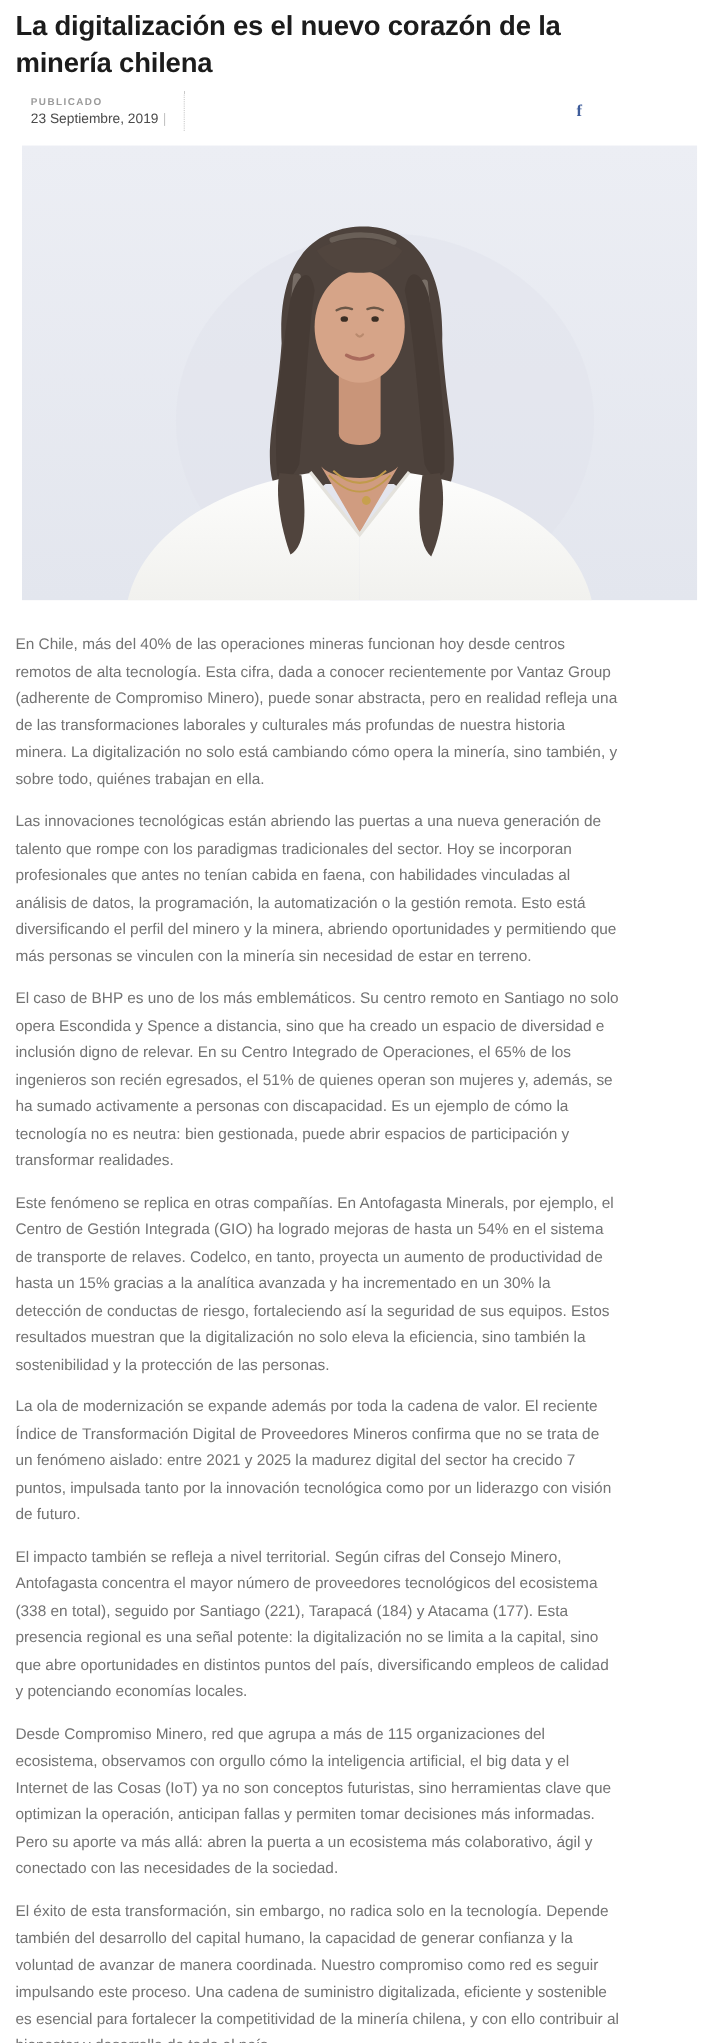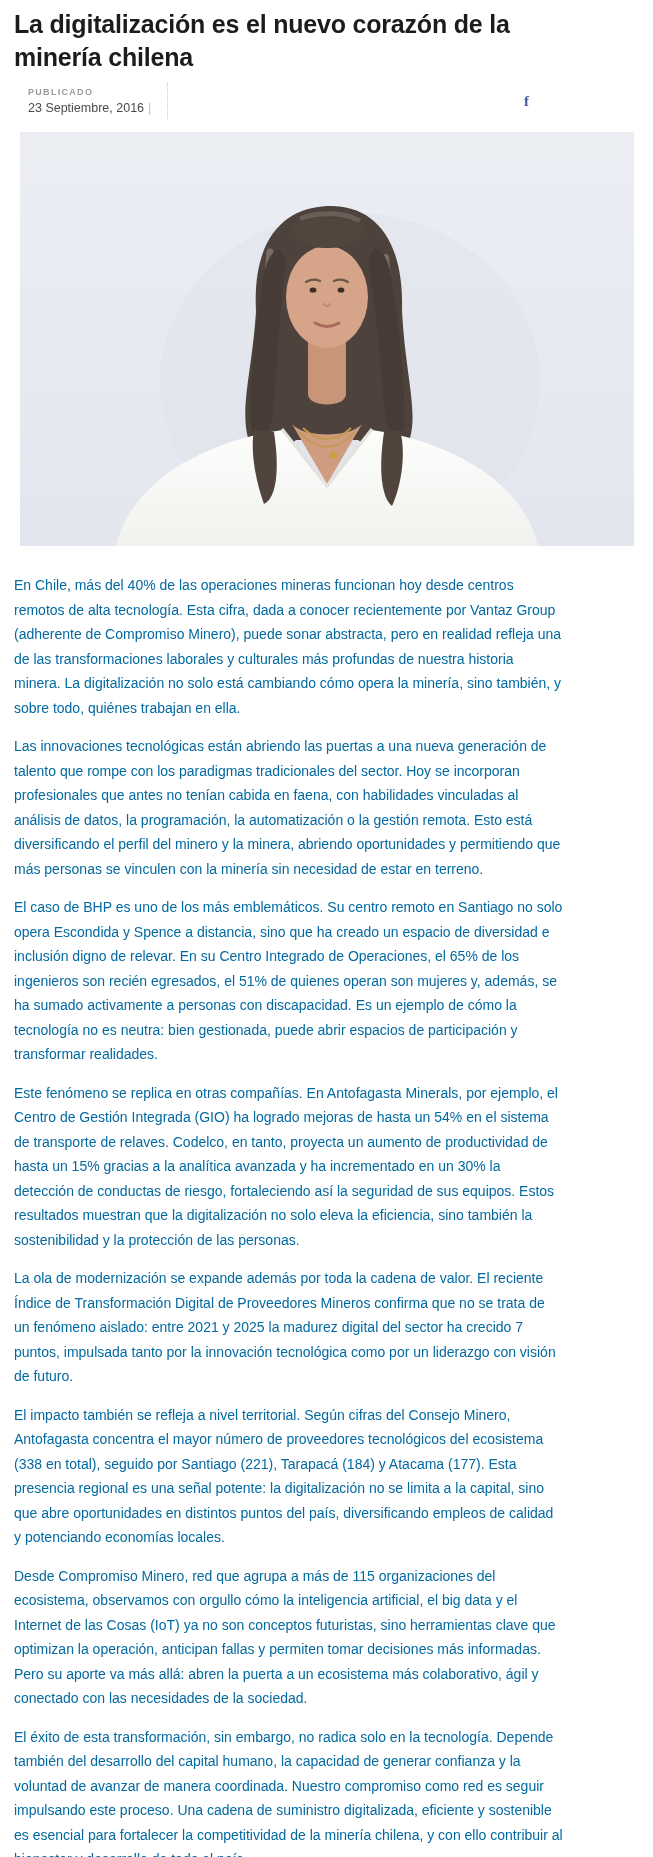"23 Septiembre, 2016" span { text: 2016 -> 2019 }
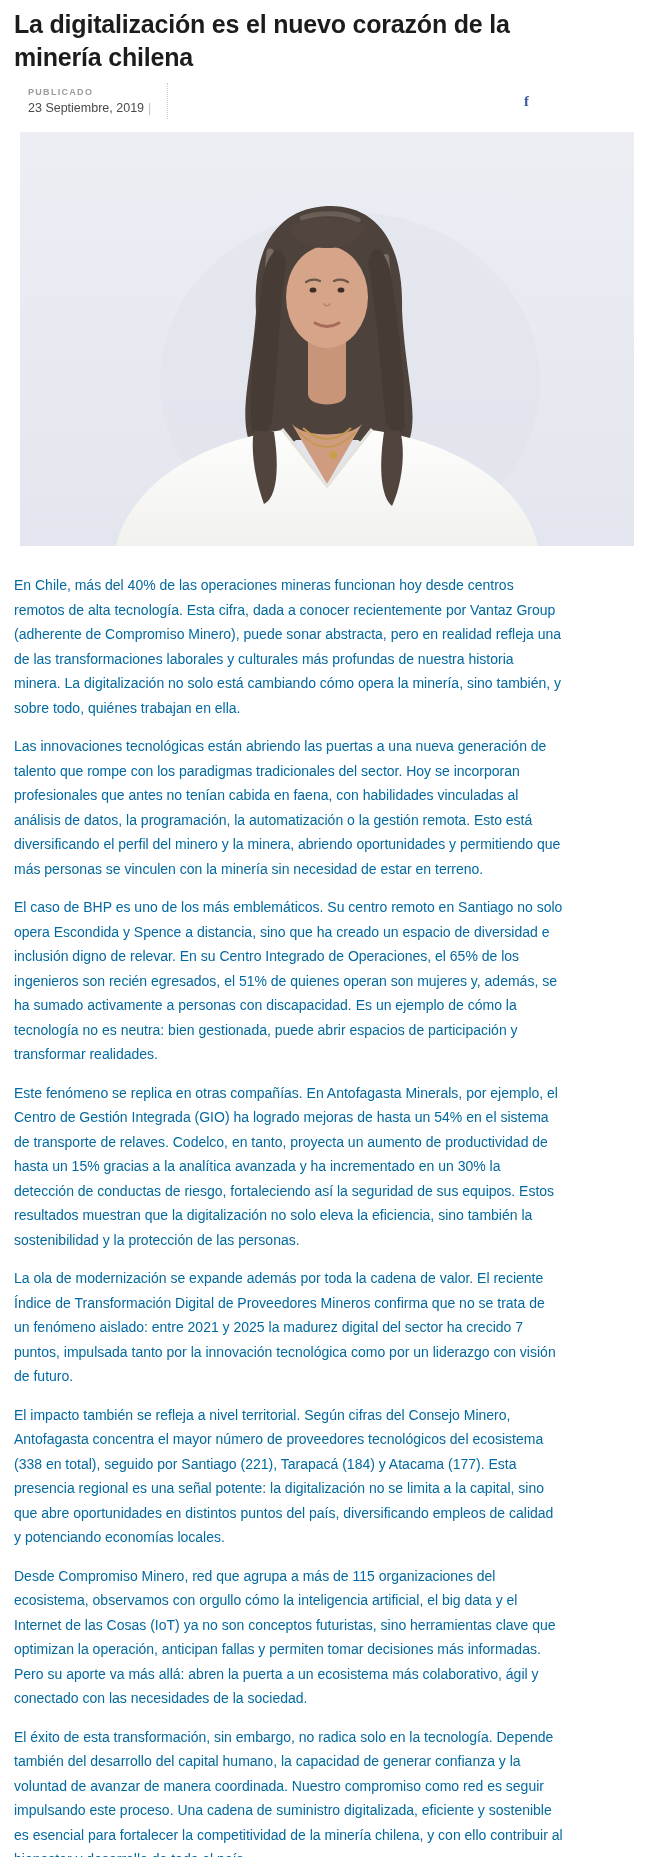"En Chile, más del 40%" .body-copy p { color: #0369a1 -> #737373 }
